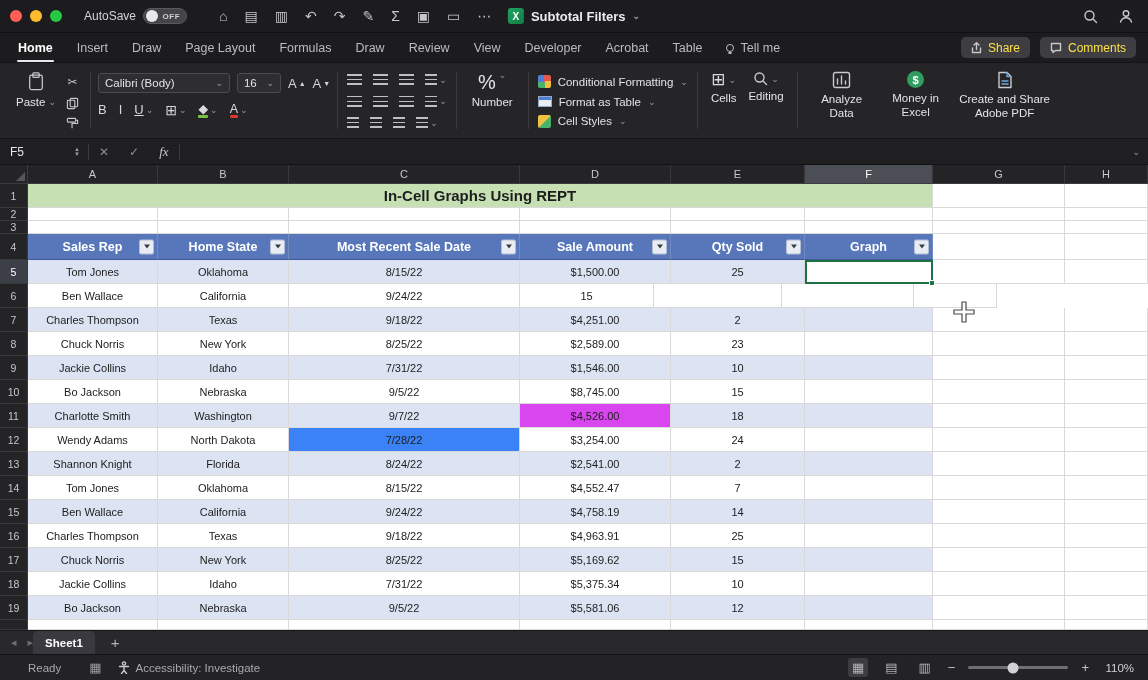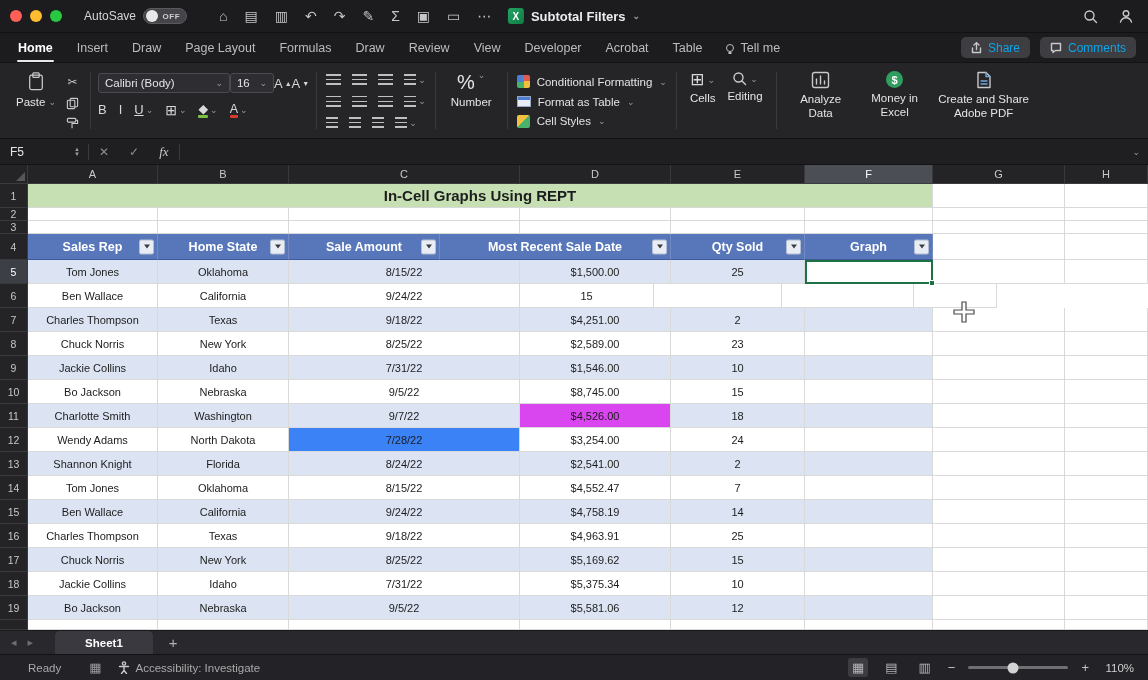"Share" .pillbtn { color: #0ea5e9 -> #fde047 }
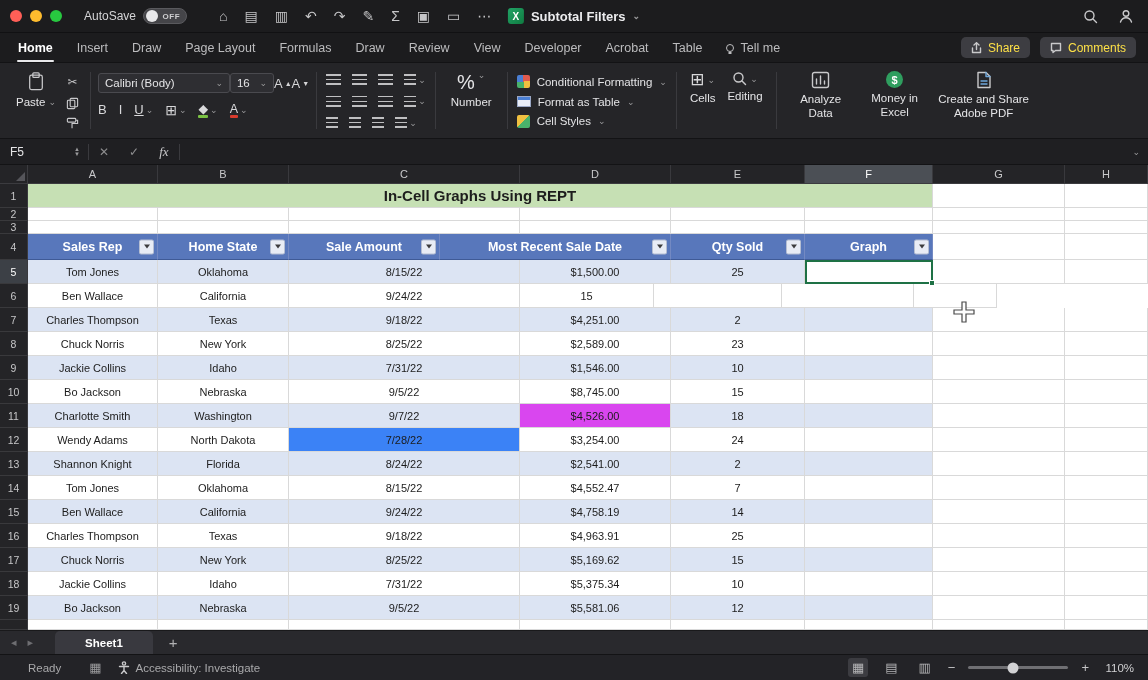"Calibri (Body)" .frow { gap: none -> 7px }
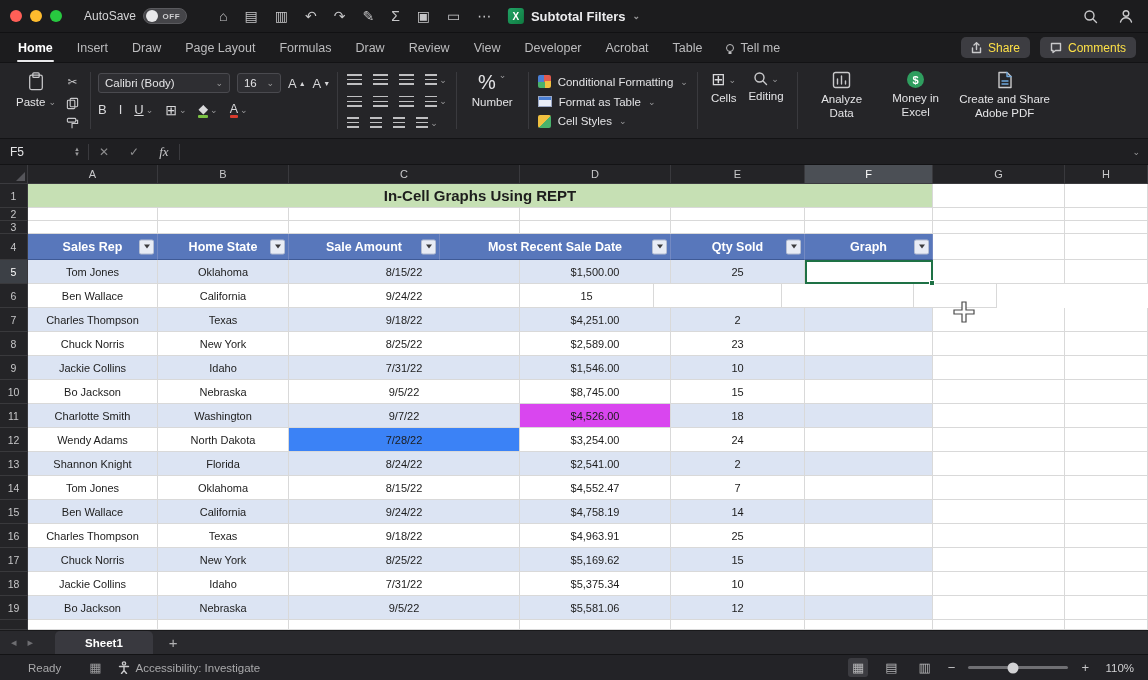"Sale Amount" div.cell { order: before "Most Recent Sale Date" -> after "Most Recent Sale Date" }
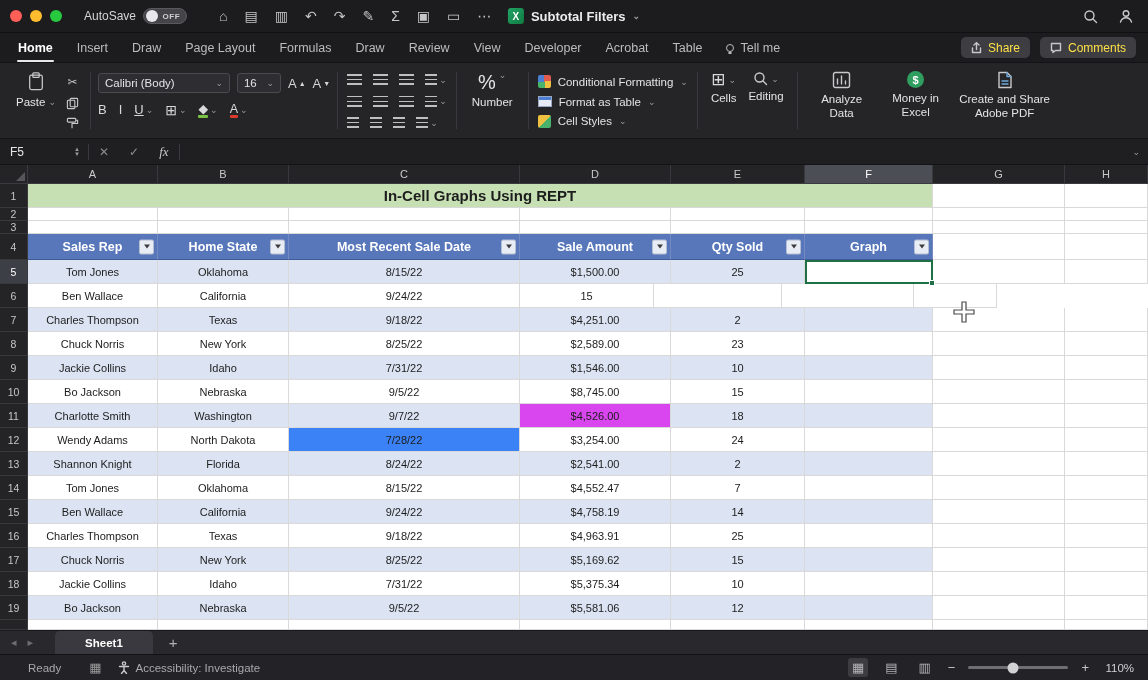"Sheet1" .sheettab { margin-left: 22px -> none; padding: 0 30px -> 0 12px }
